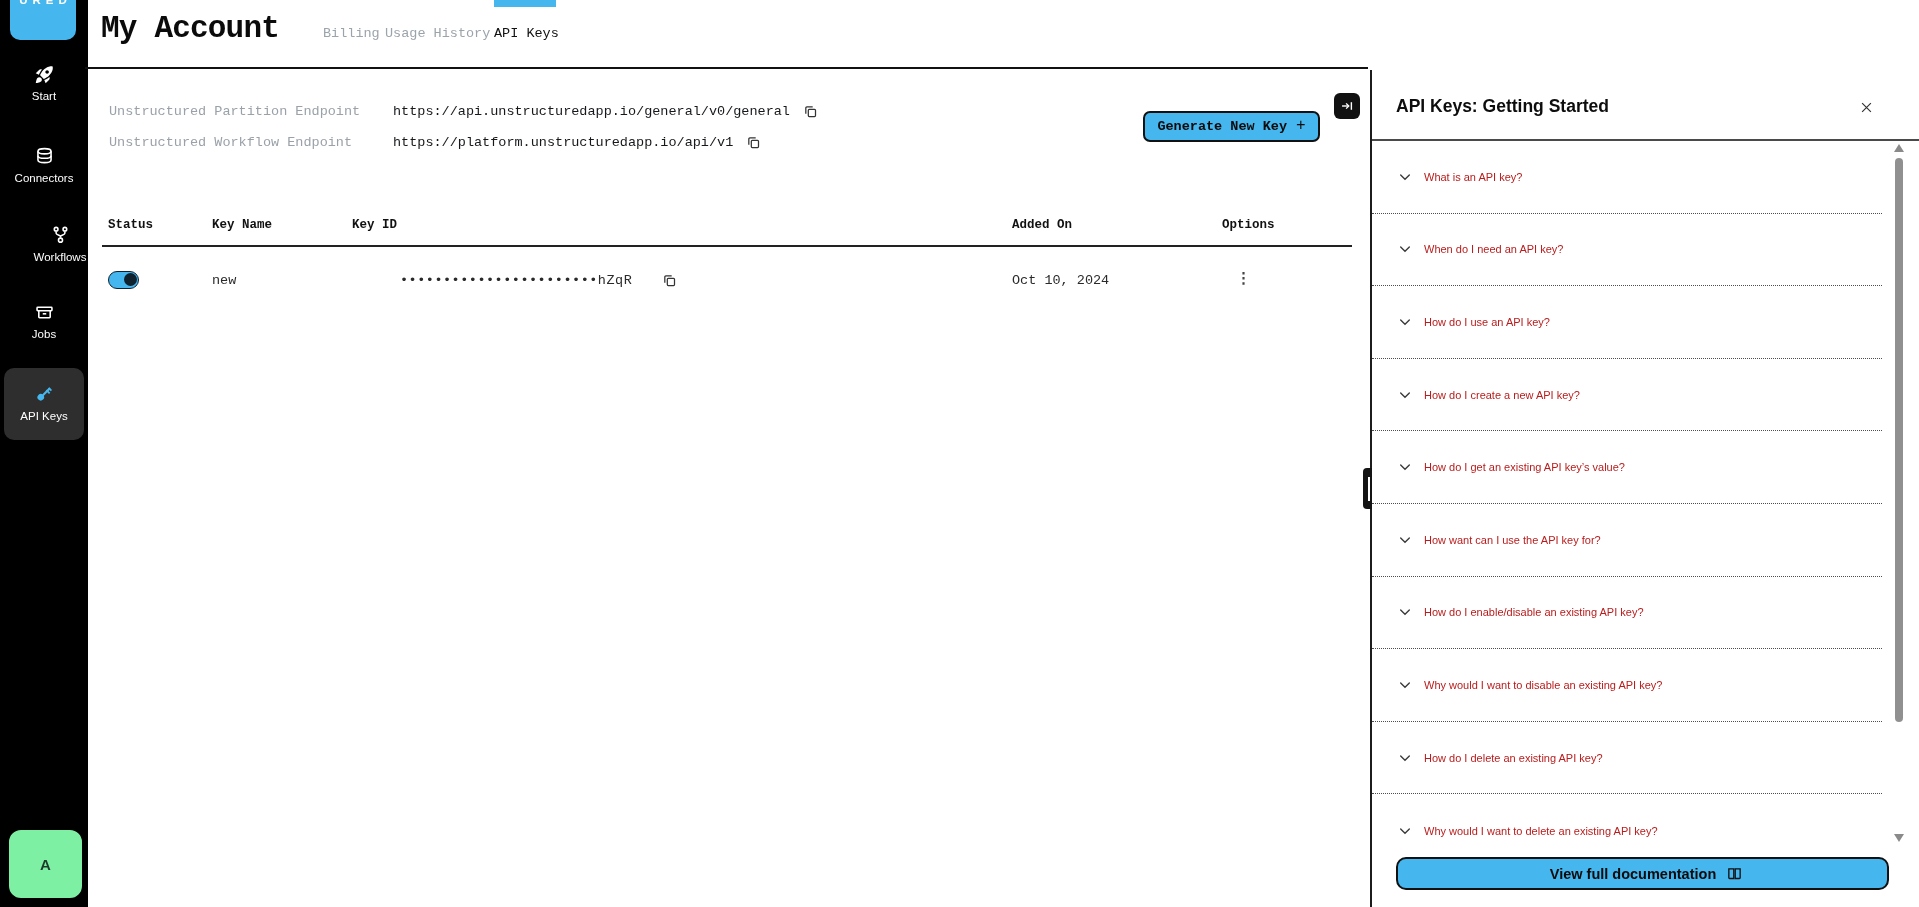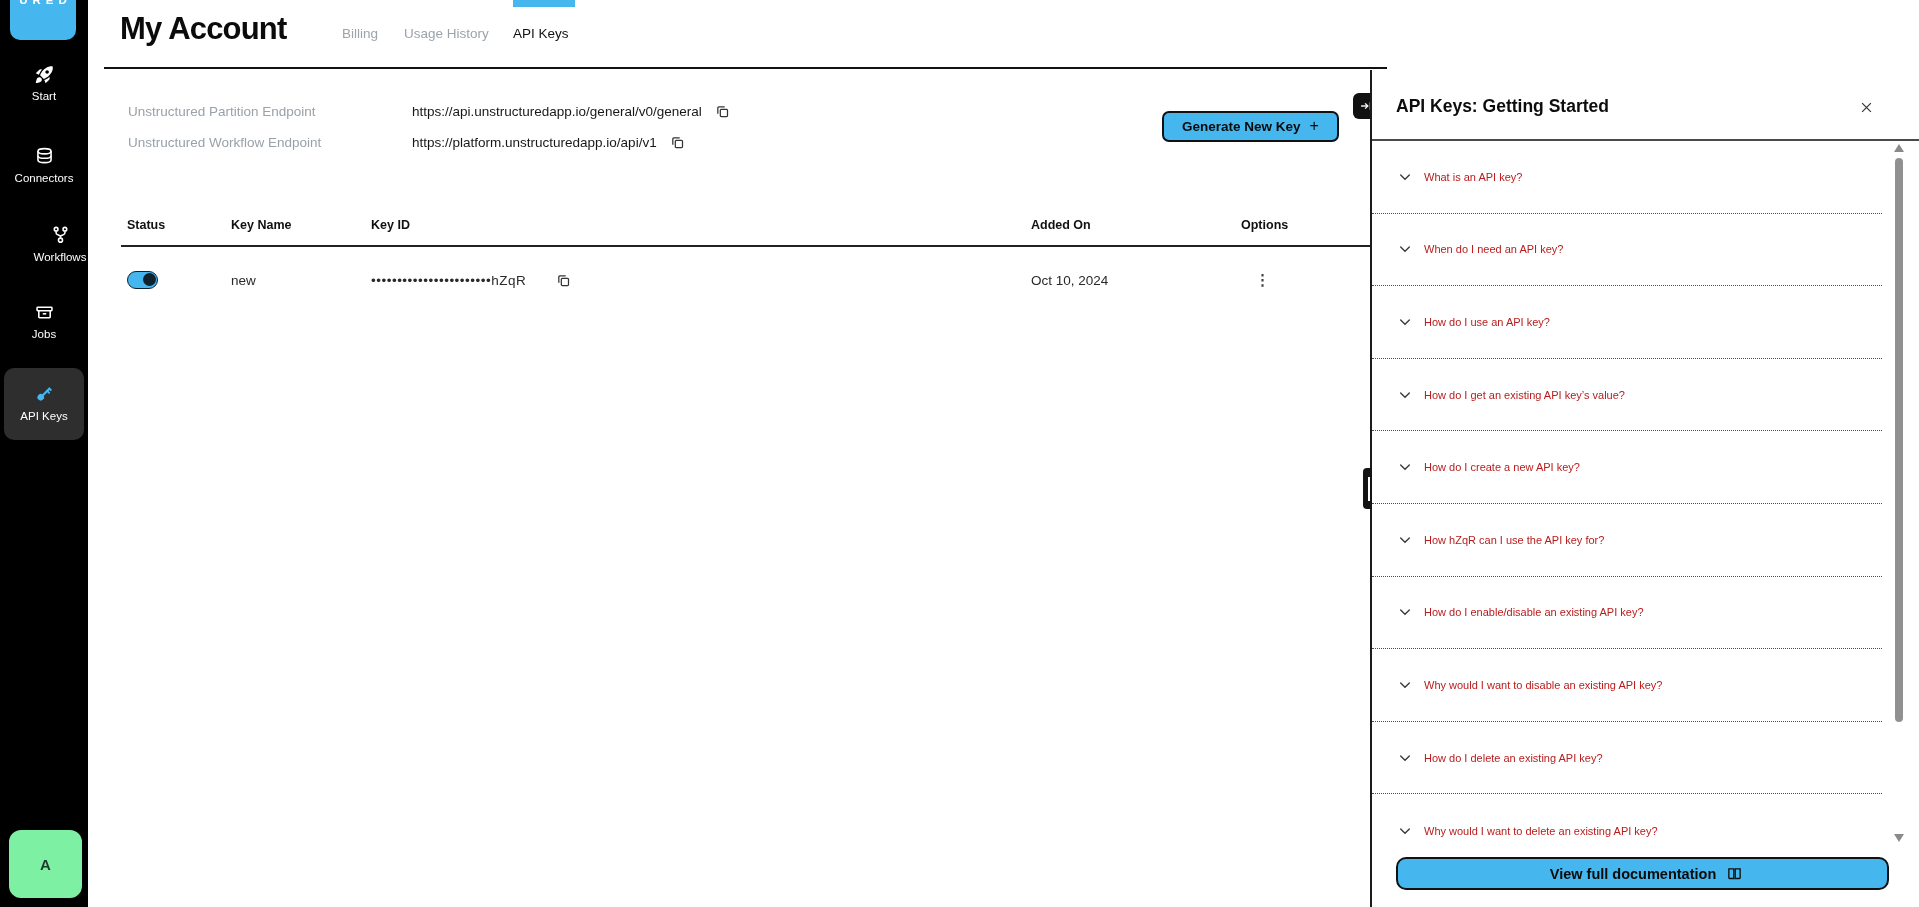"My Account" .main { font-family: none -> Liberation Mono, monospace; left: 104px -> 85px }
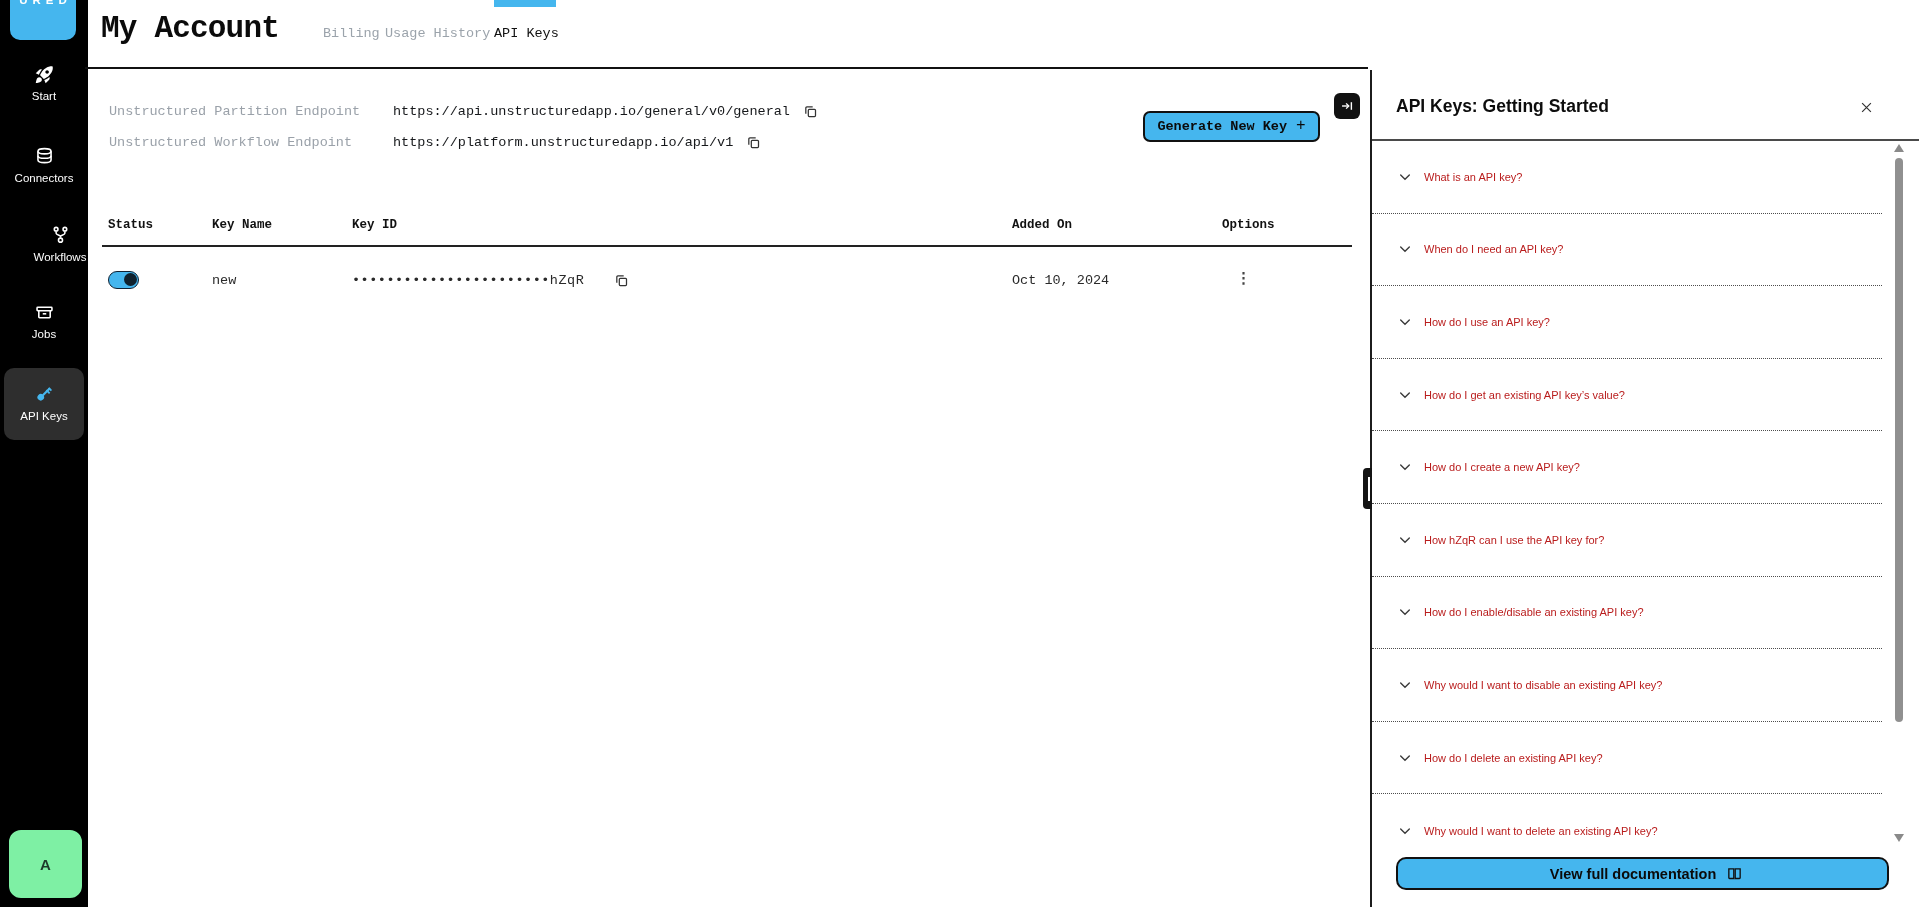"•••••••••••••••••••••••hZqR" .keyid { margin-left: none -> 48px }
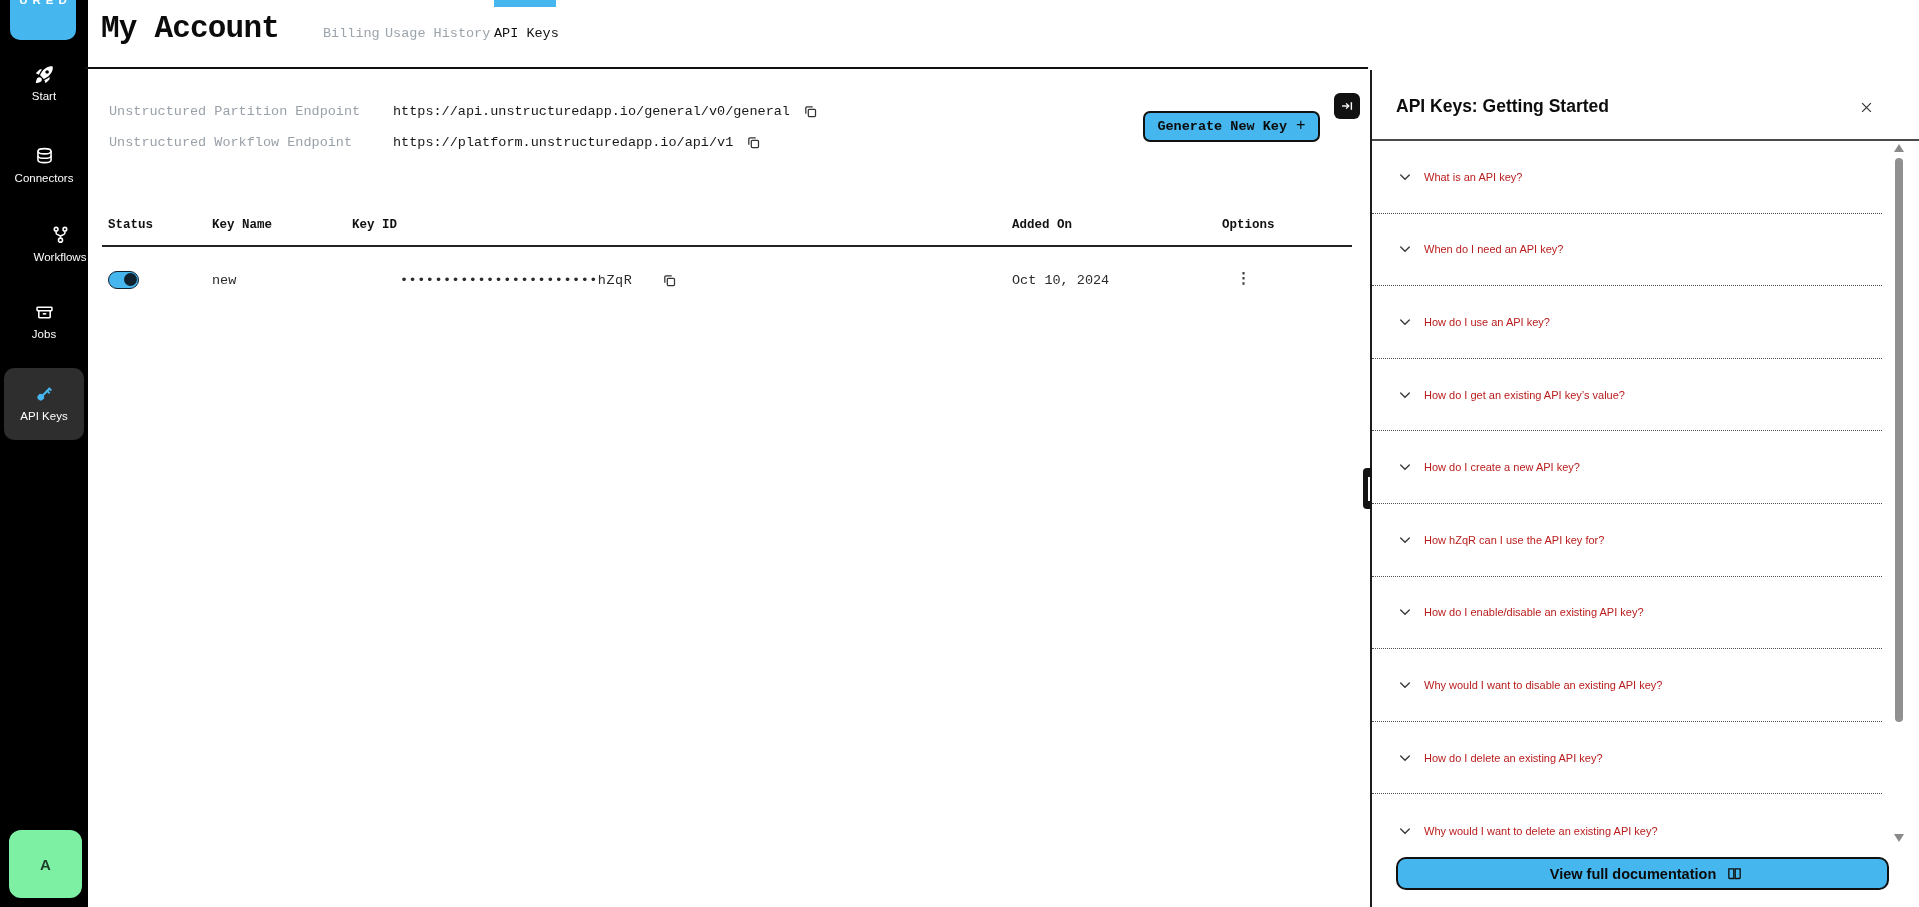"How do I get an" div.faq { order: before "How do I create a" -> after "How do I create a" }
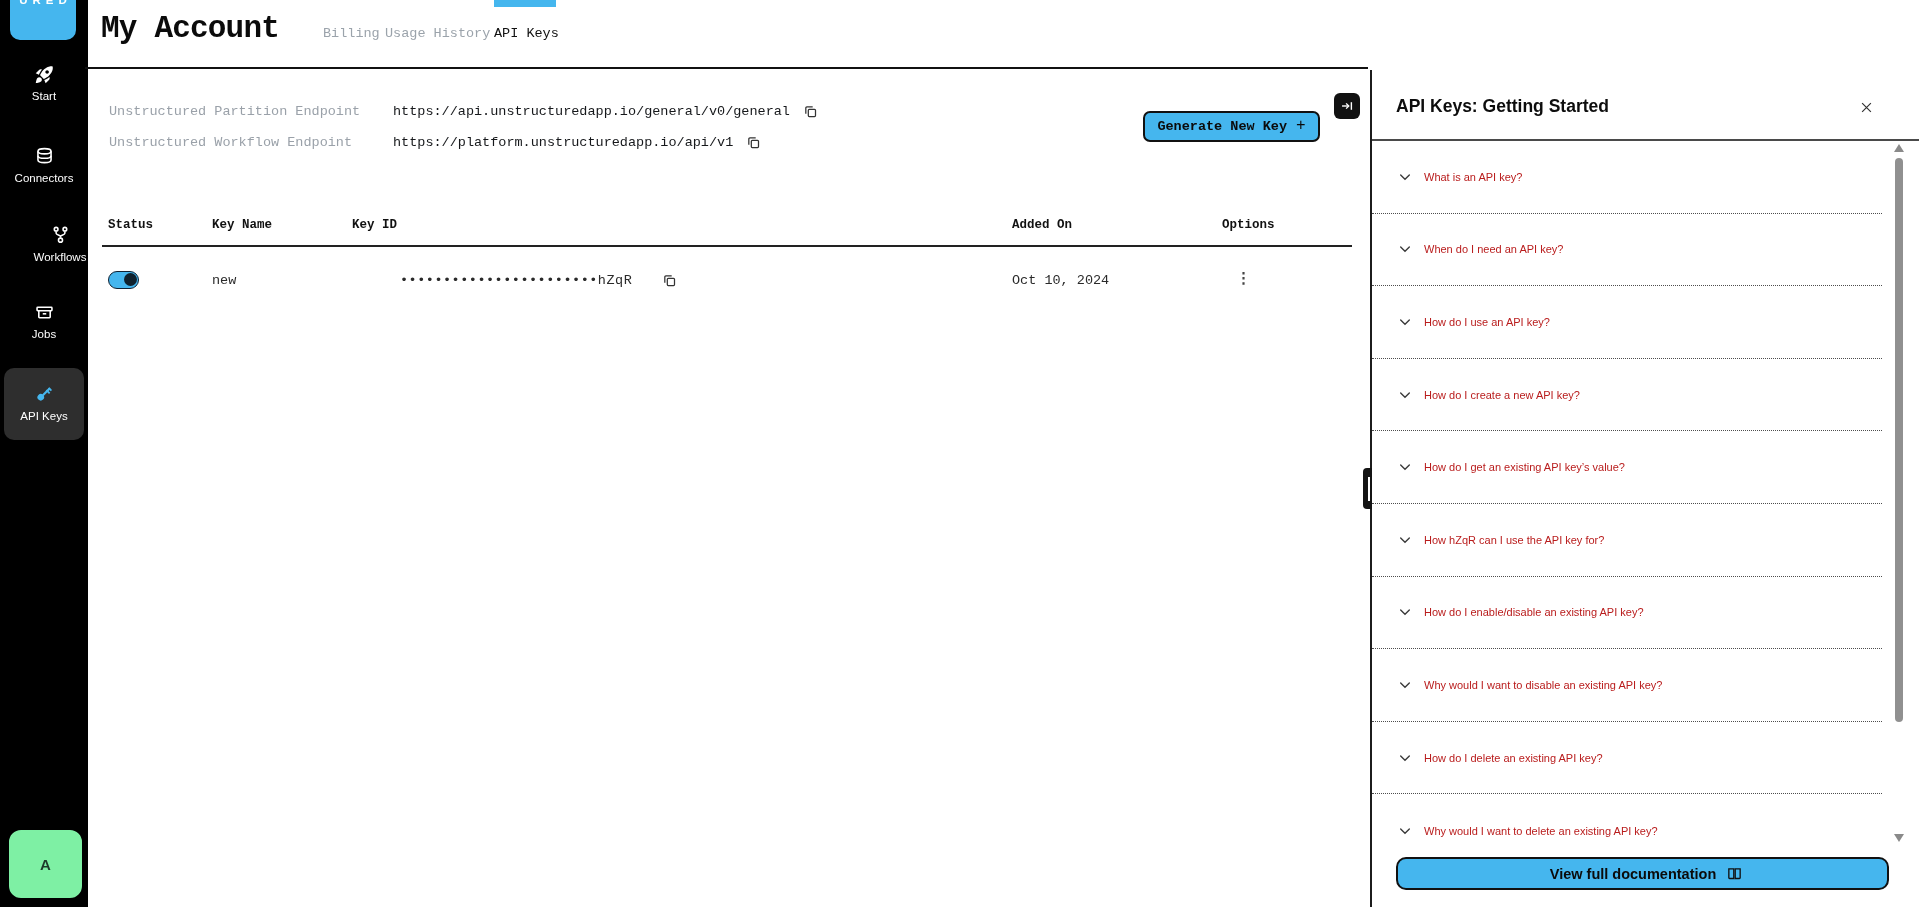"How hZqR can I use" span.faq-q { text: hZqR -> want }
